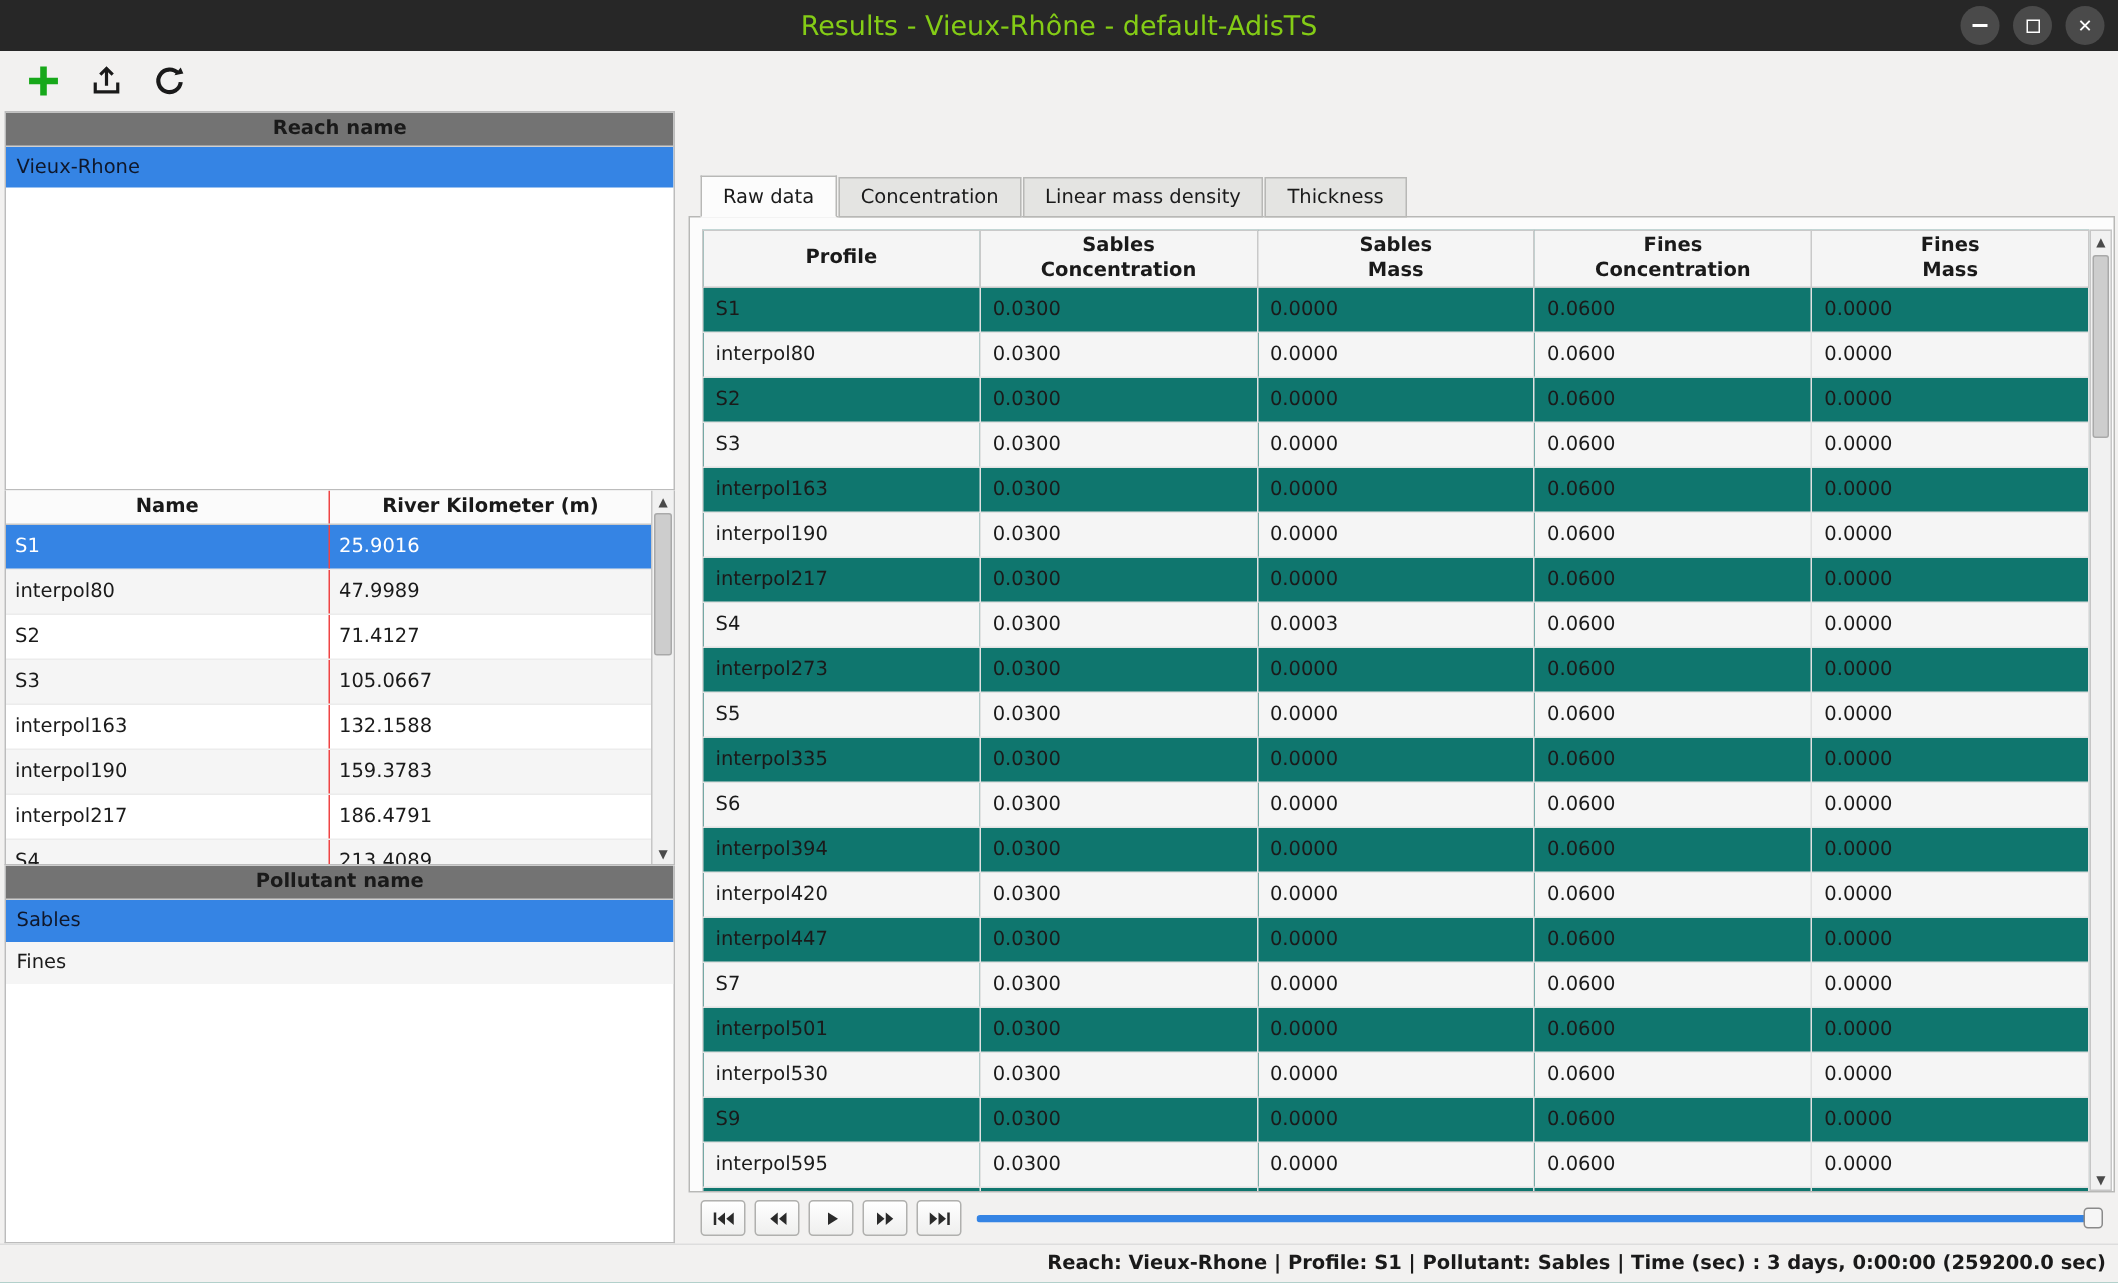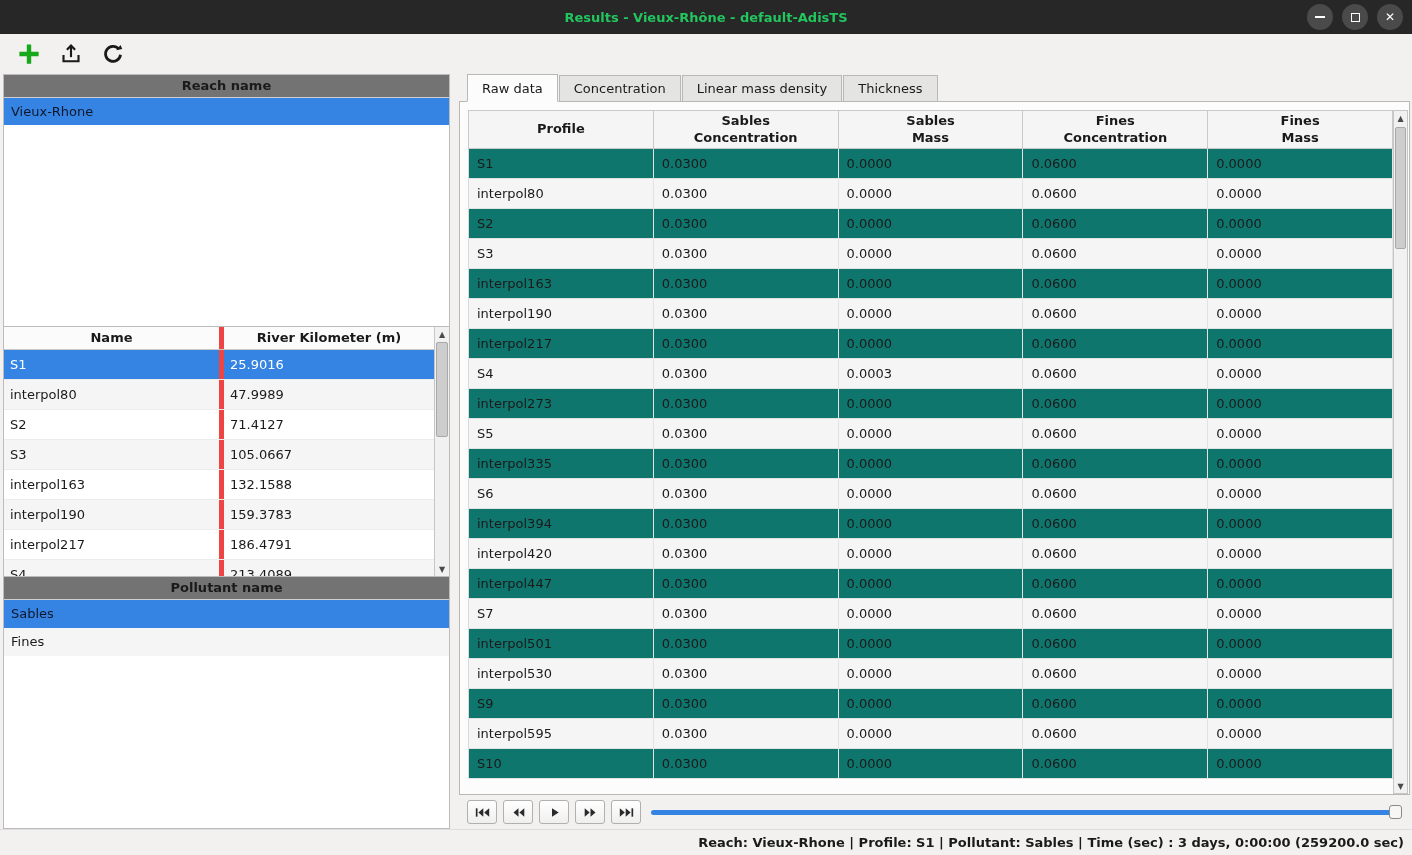"Results - Vieux-Rhône - default-AdisTS" .titlebar .title { color: #22c55e -> #84cc16; font-size: 13px -> 18px; font-weight: bold -> normal }
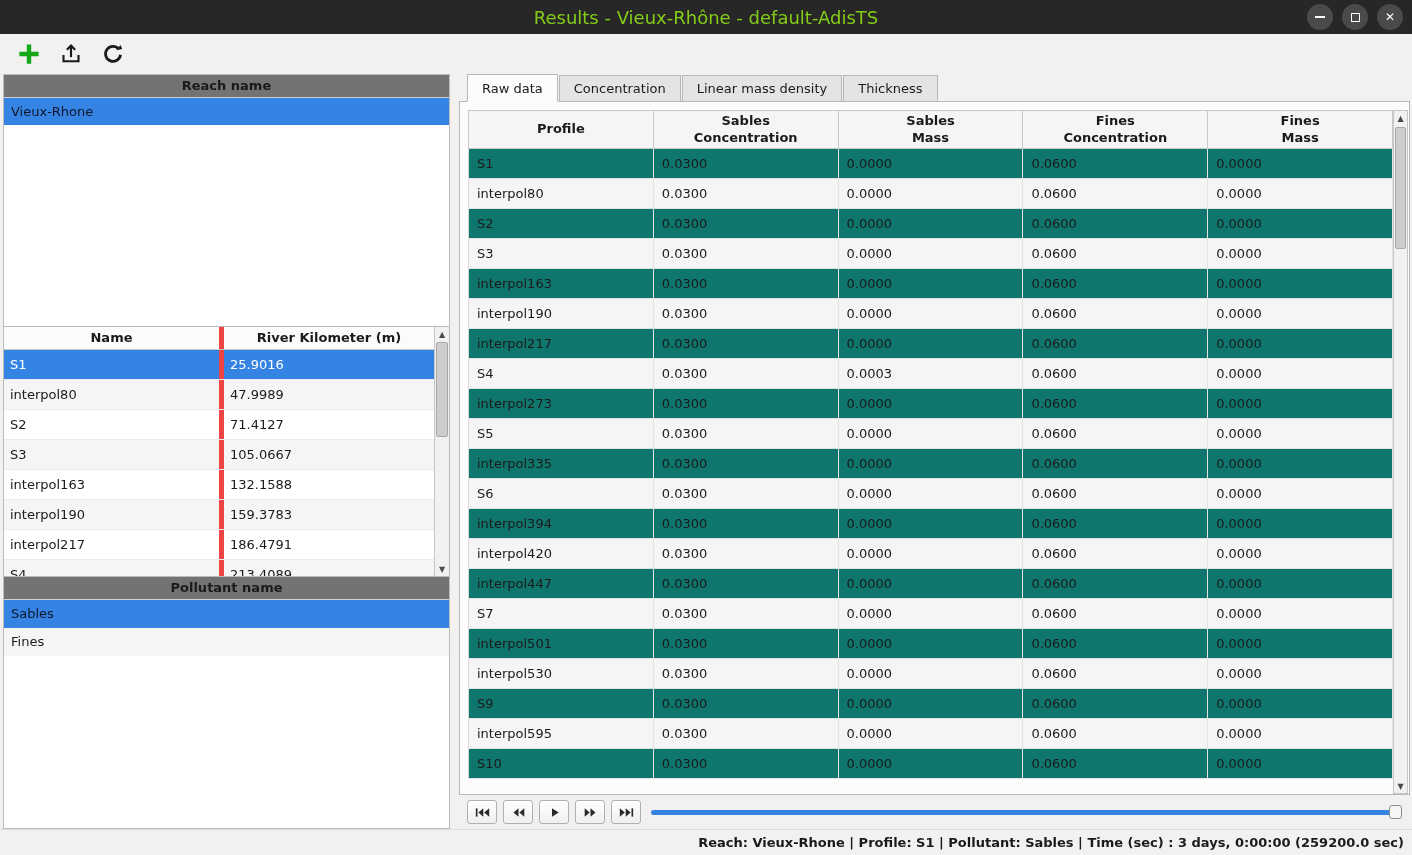"Raw data" .right { margin-top: none -> 43px }
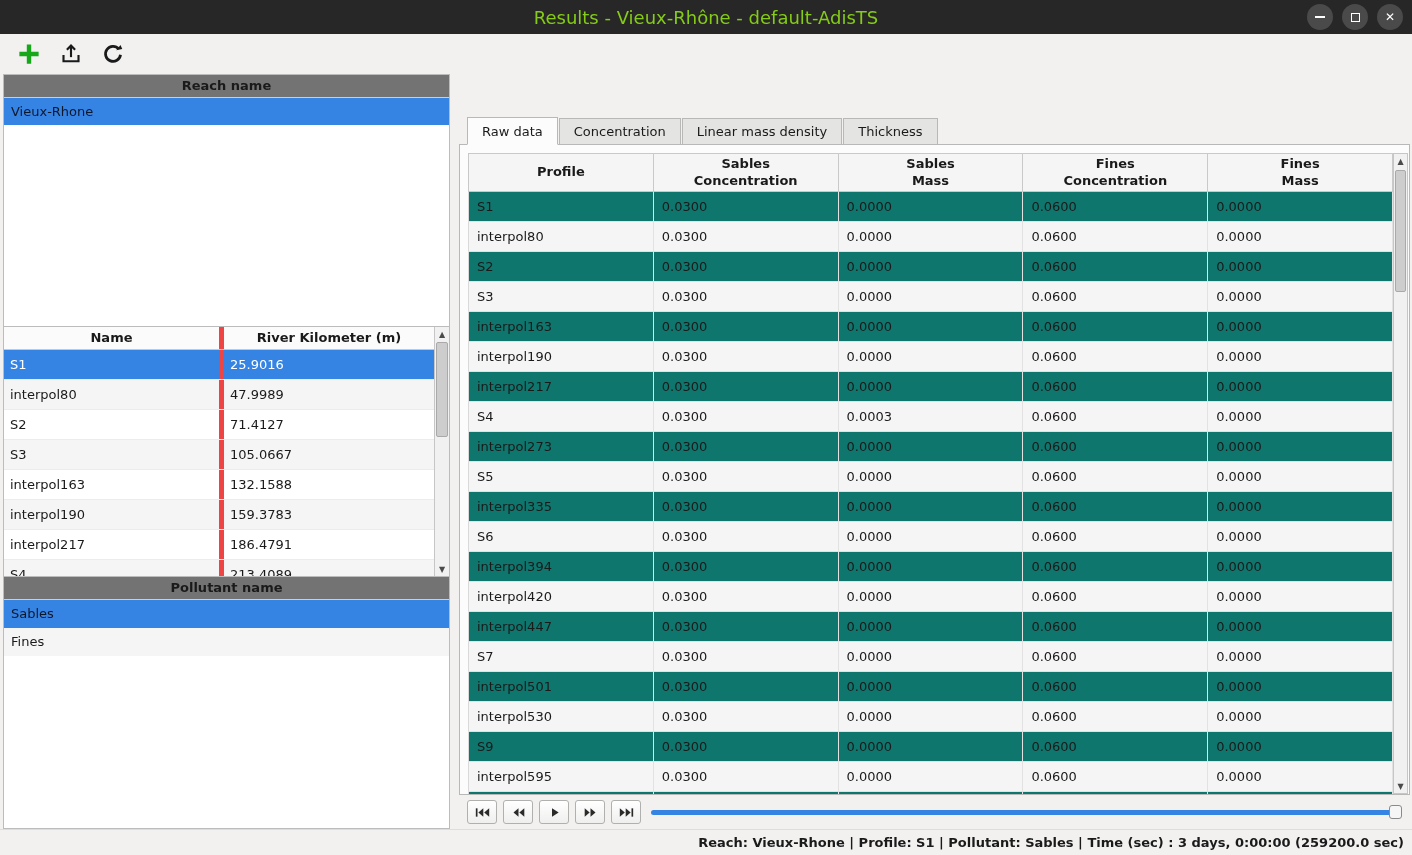"River Kilometer (m)" .pc.km { border-left: 5px solid #ef4444 -> 1px solid #ef4444 }
